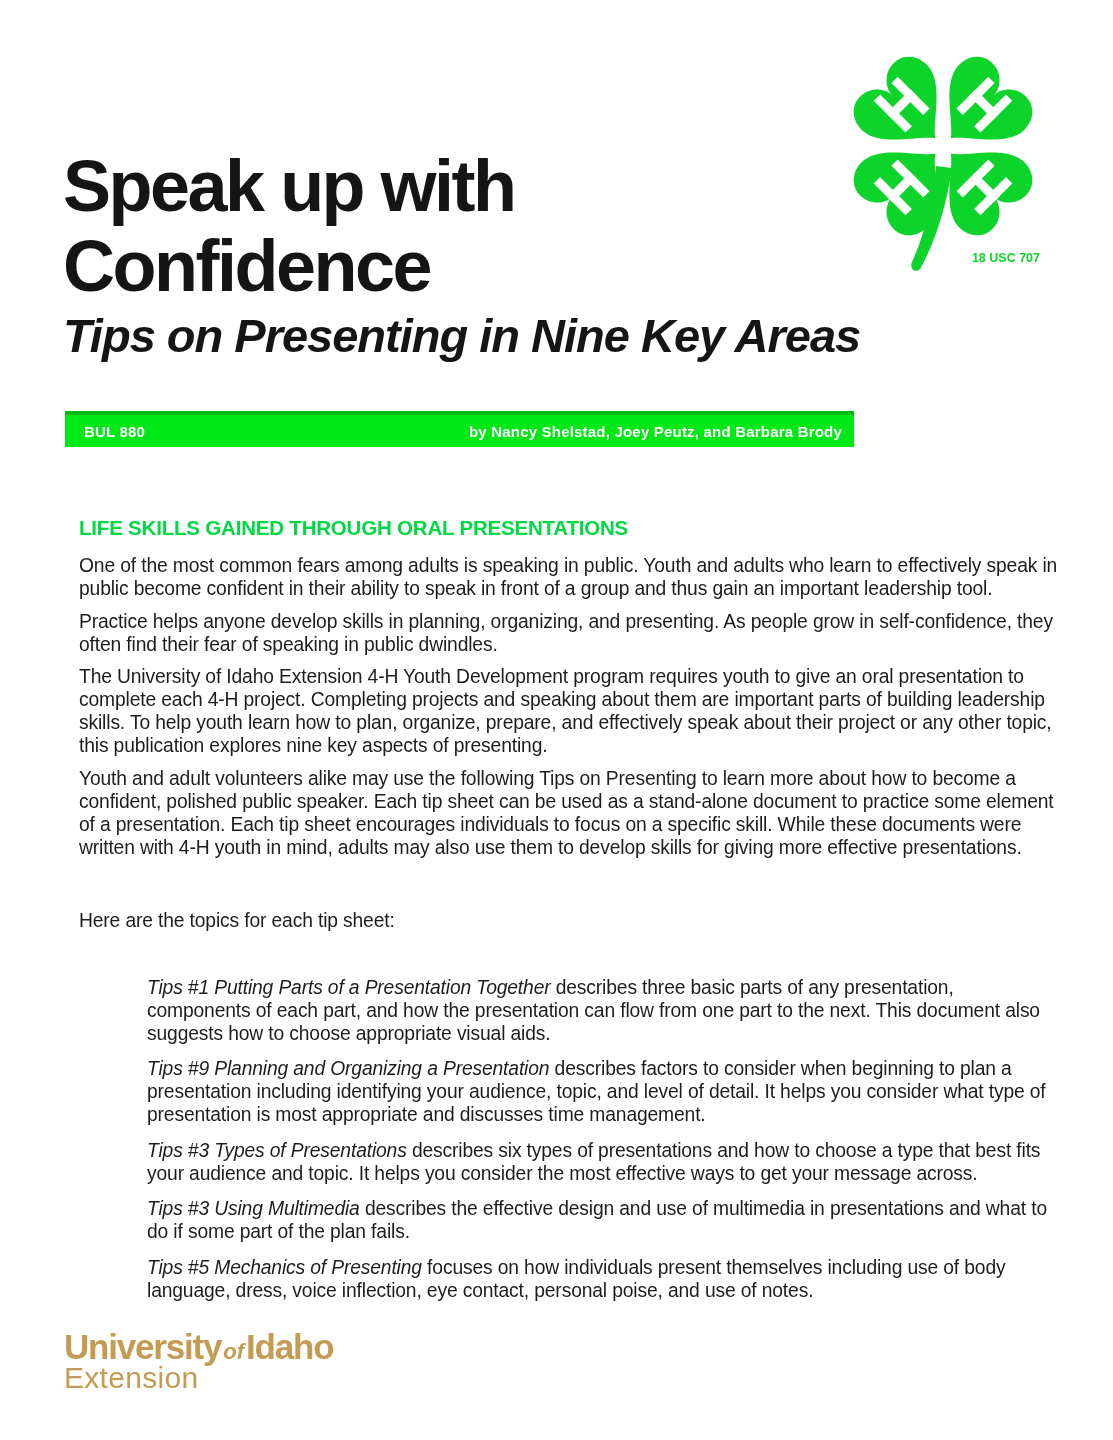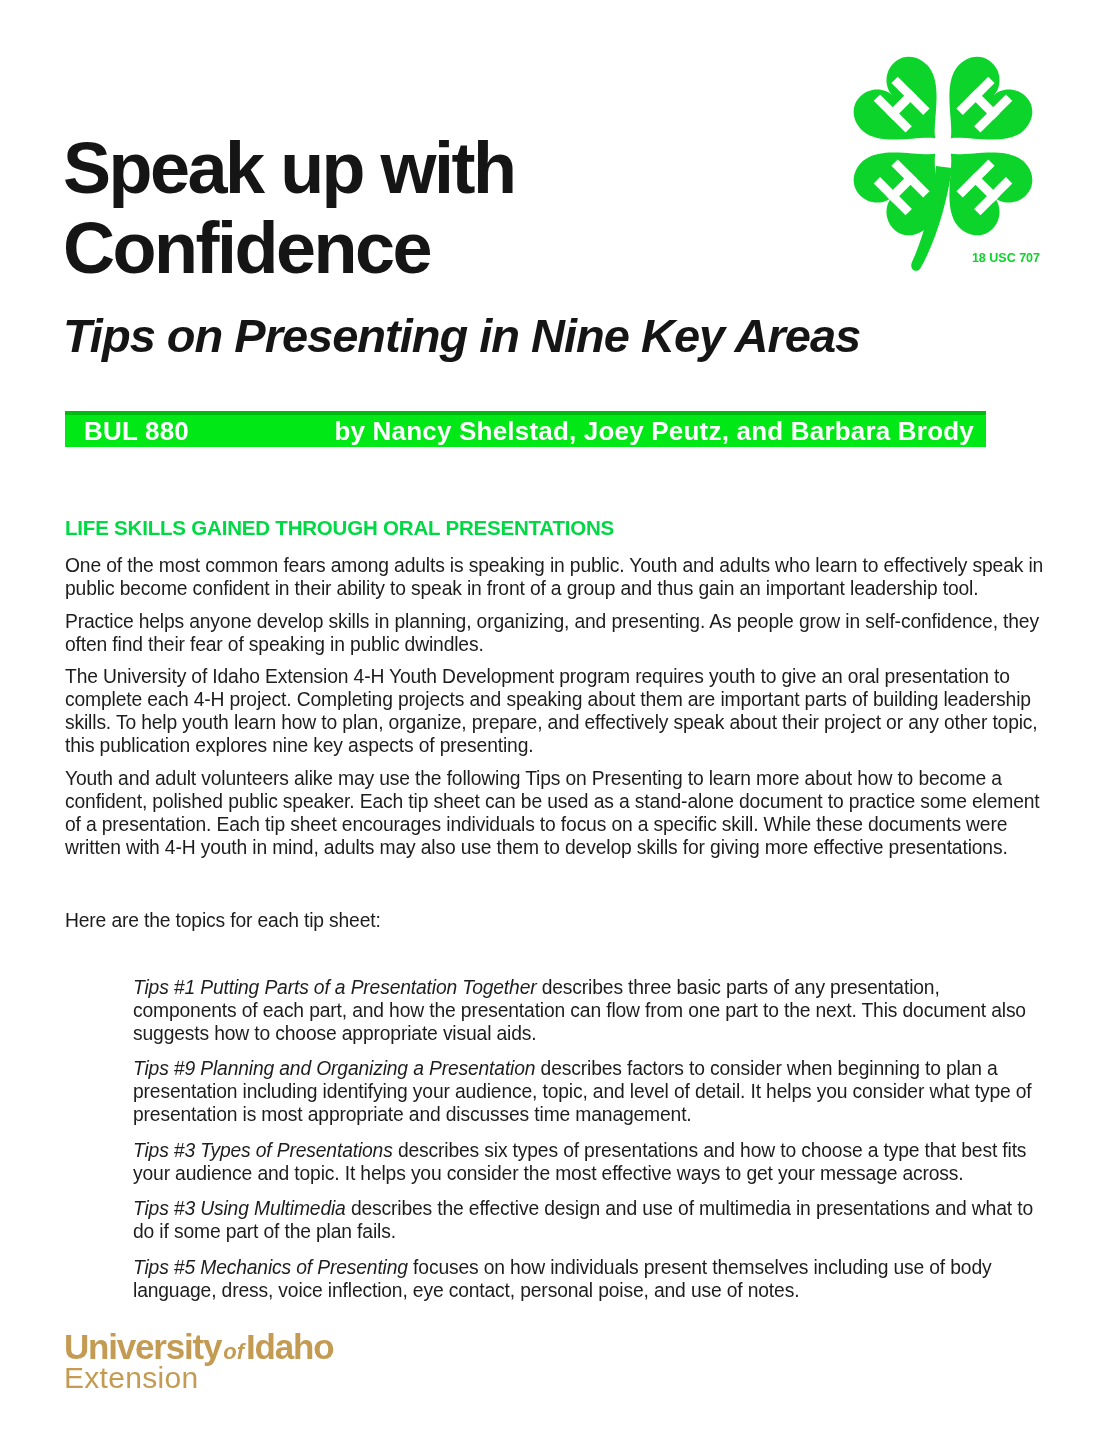"Speak up with" .title { top: 128px -> 146px }
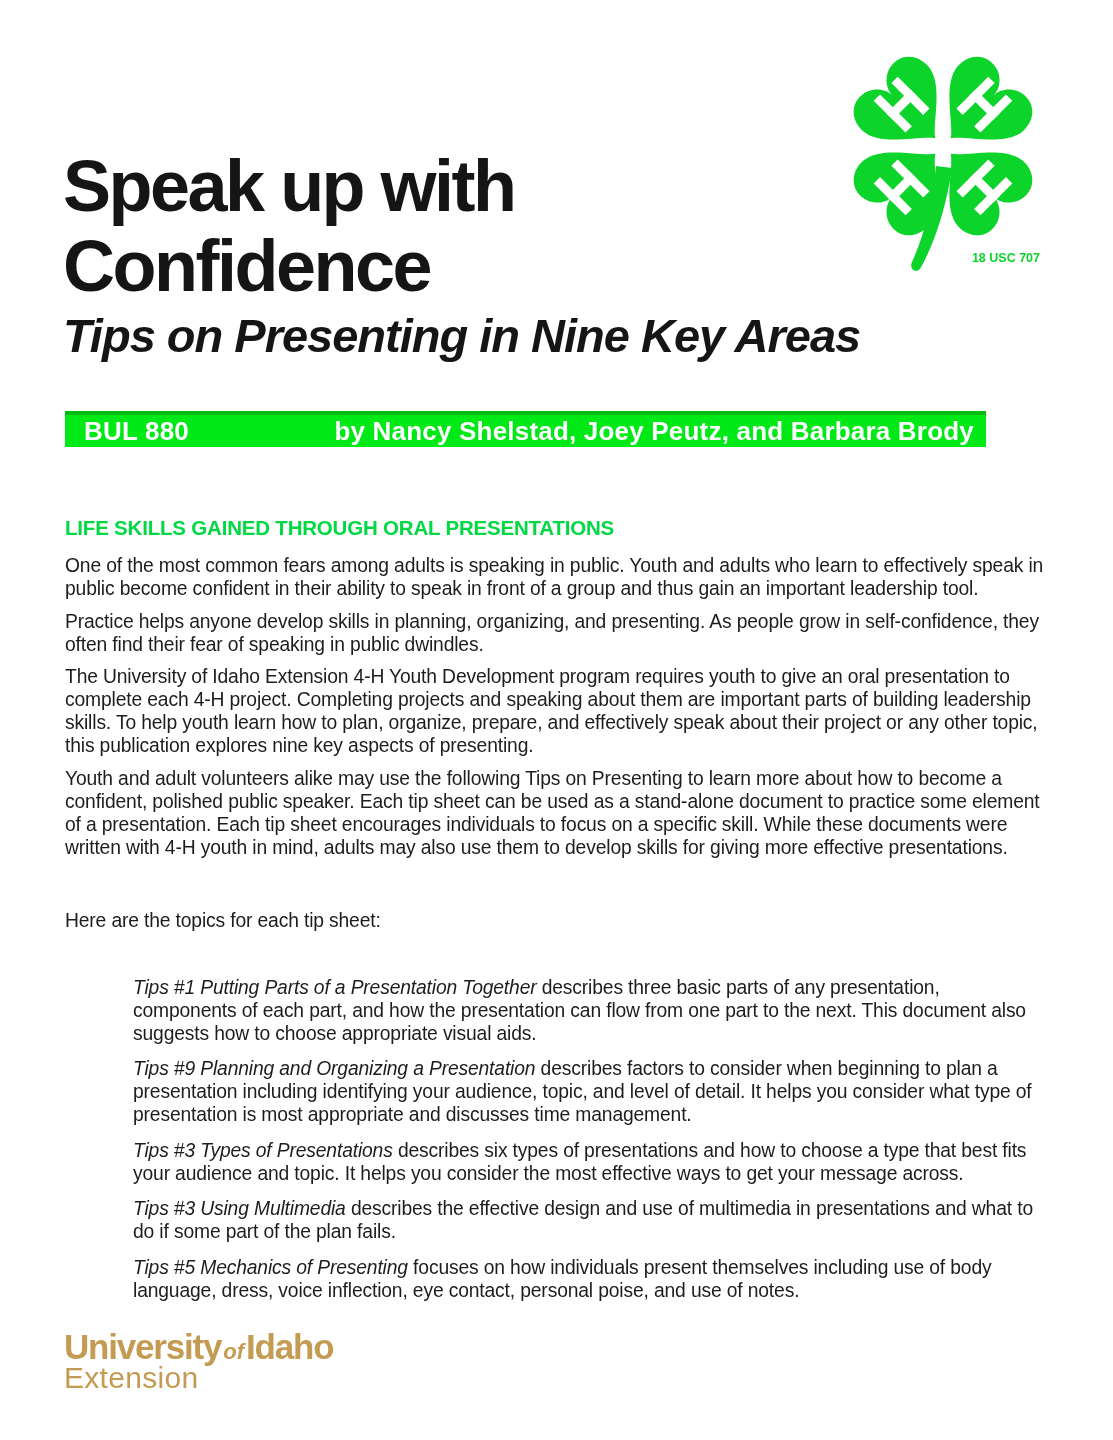"BUL 880" .banner { font-size: 26px -> 15px; width: 921px -> 789px }
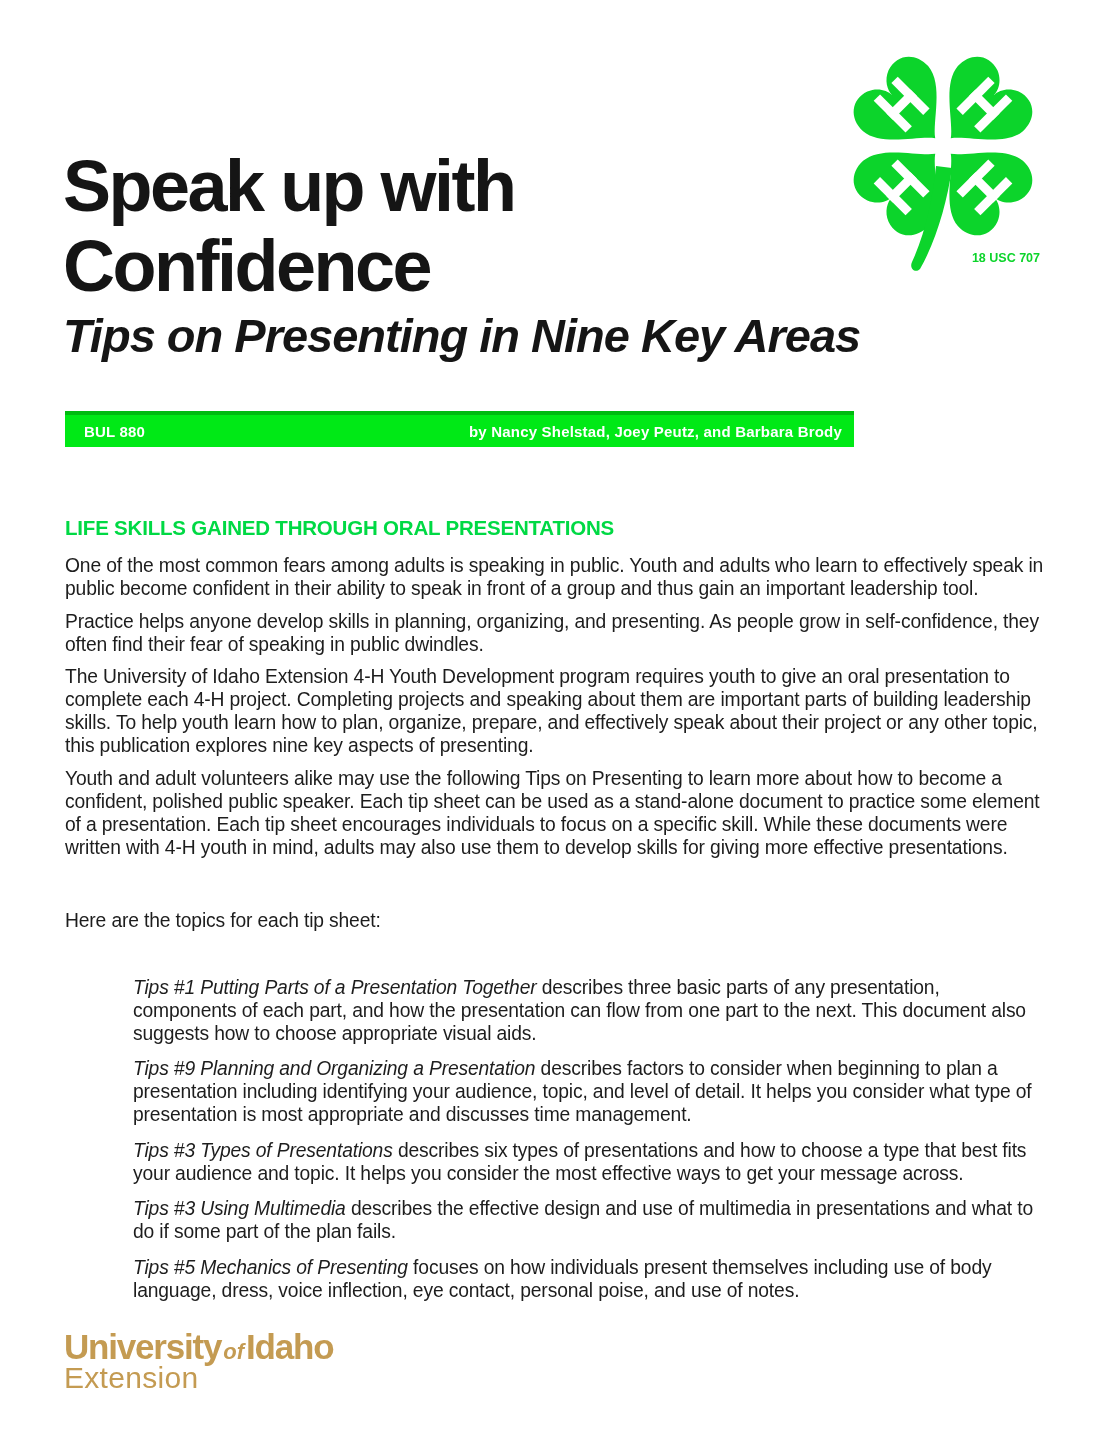"LIFE SKILLS GAINED THROUGH ORAL" .content { left: 65px -> 79px }
